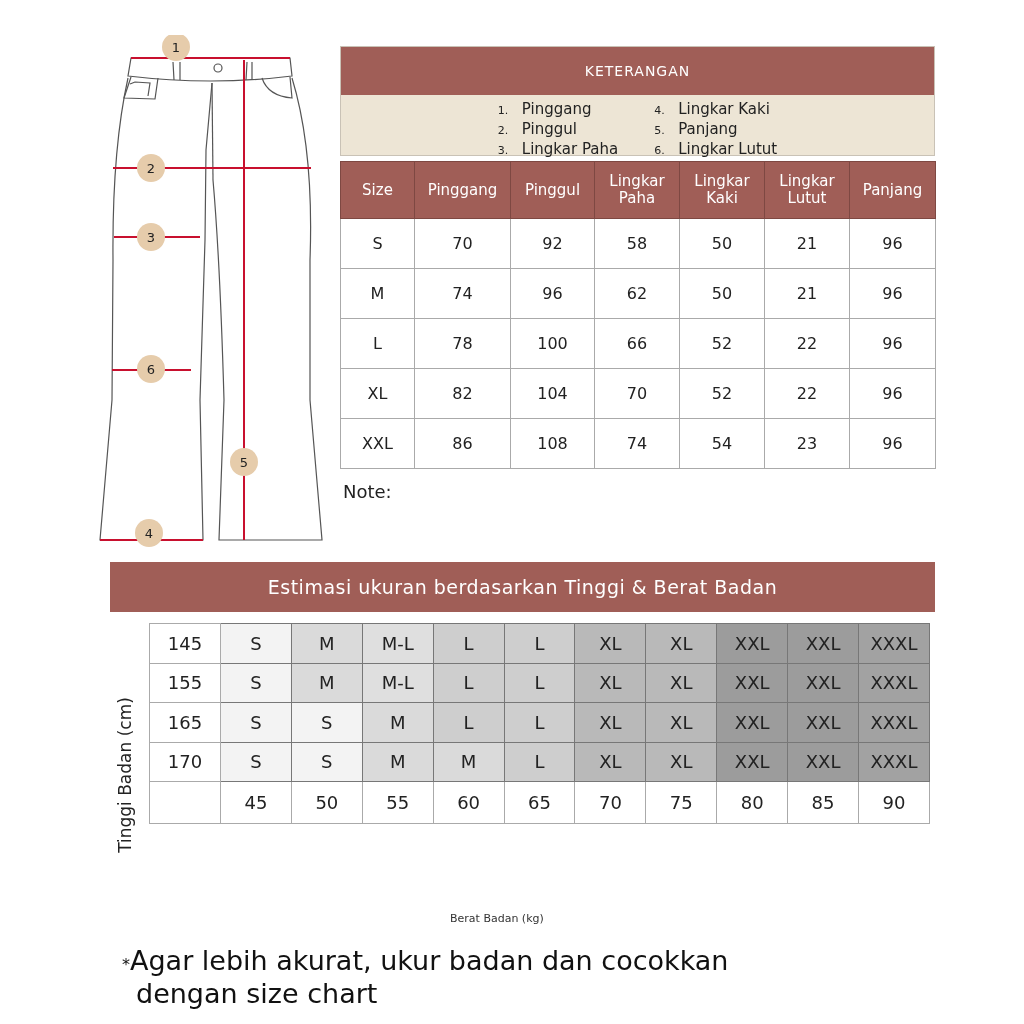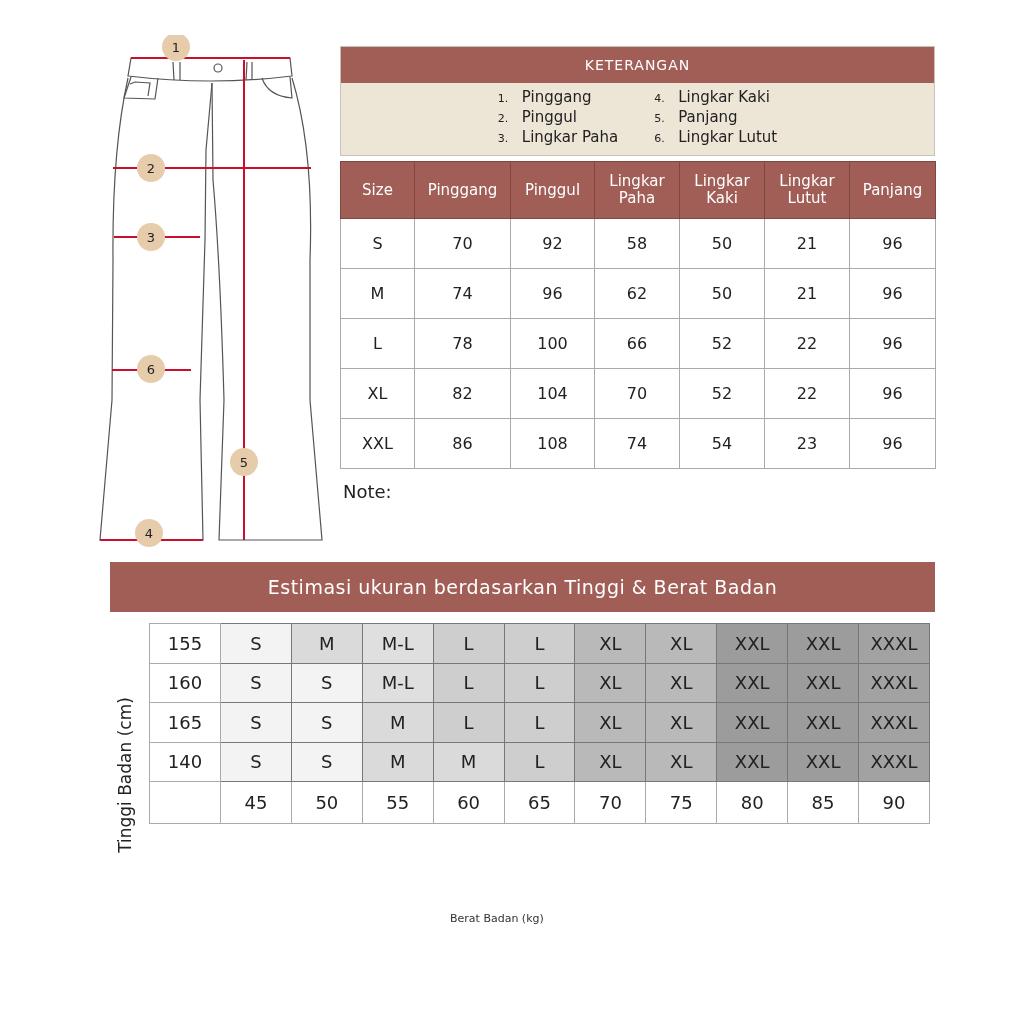"KETERANGAN" #ket .hdr { height: 36px -> 48px }
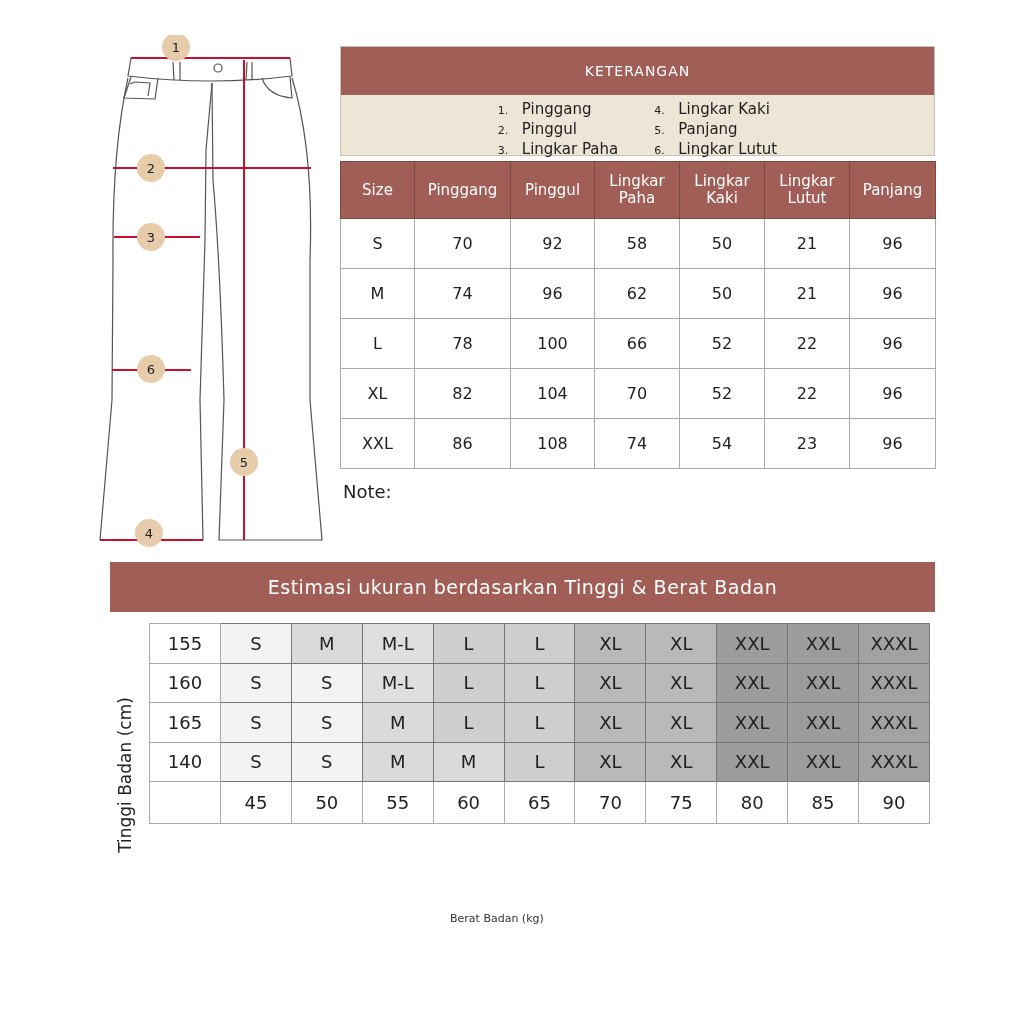"145" tr { html: none -> <tr> <td>145</td> <td>S</td> <td>M</td> <td>M-L</td> <td>L</td> <td>L</td> <td>XL</td> <td>XL</td> <td>XXL</td> <td>XXL</td> <td>XXXL</td> </tr> }
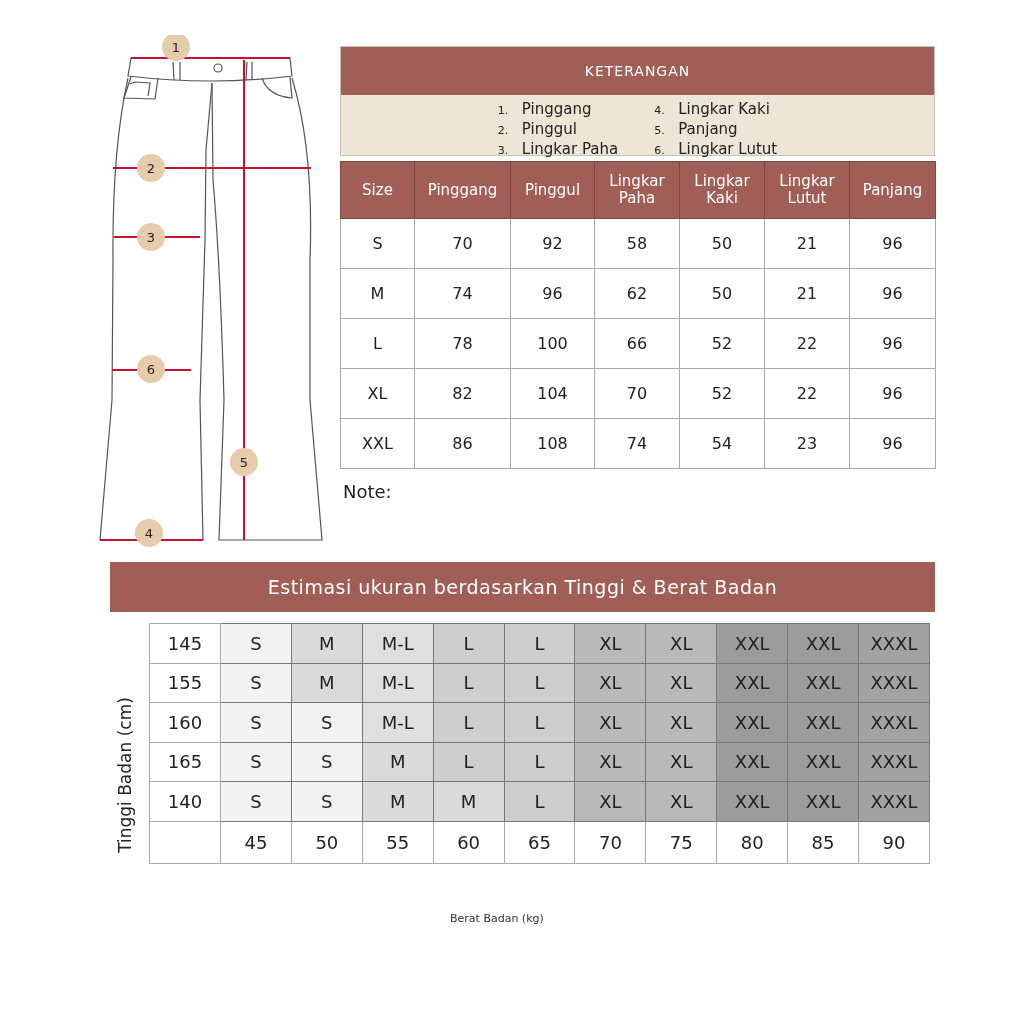"160" tr { html: <tr> <td>160</td> <td>S</td> <td>S</td> <td>M-L</td> <td>L</td> <td>L</td> <td>XL</td> <td>XL</td> <td>XXL</td> <td>XXL</td> <td>XXXL</td> </tr> -> none }
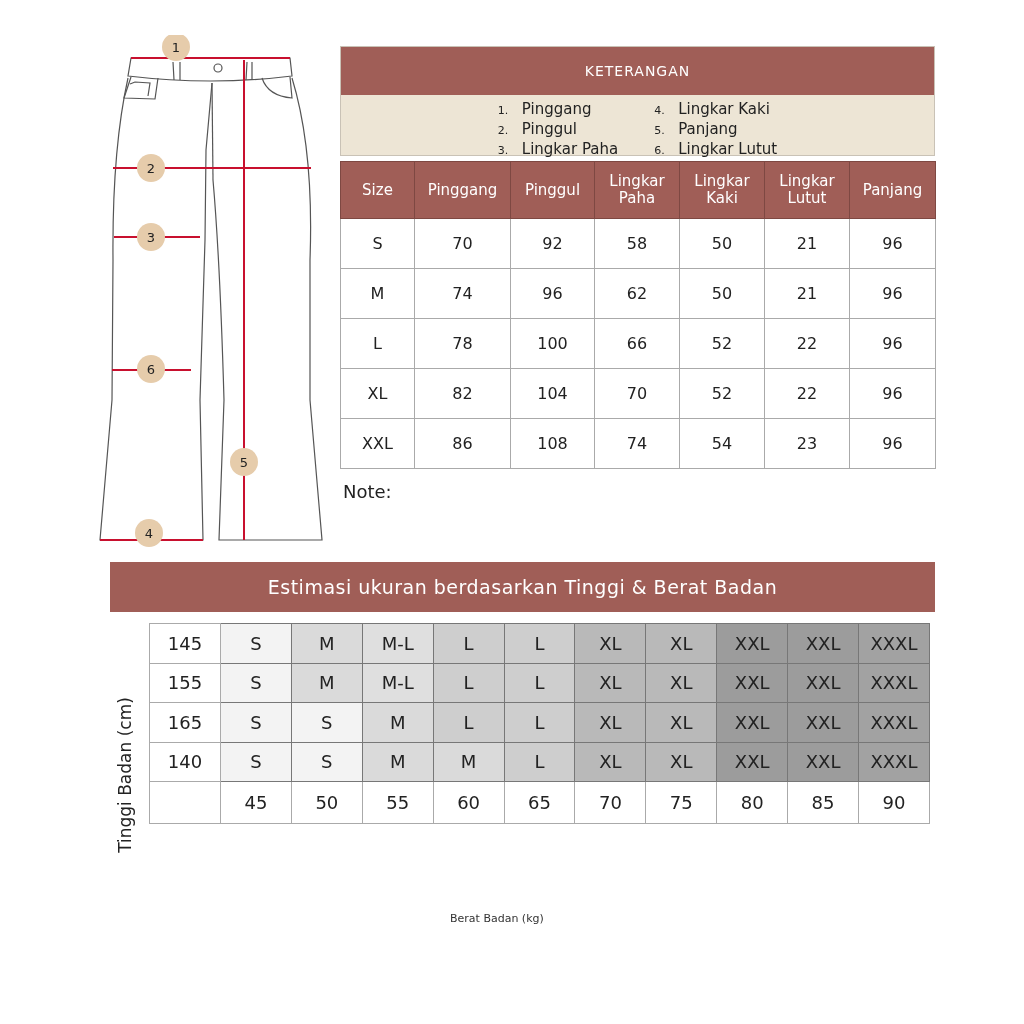"140" td.h { text: 140 -> 170 }
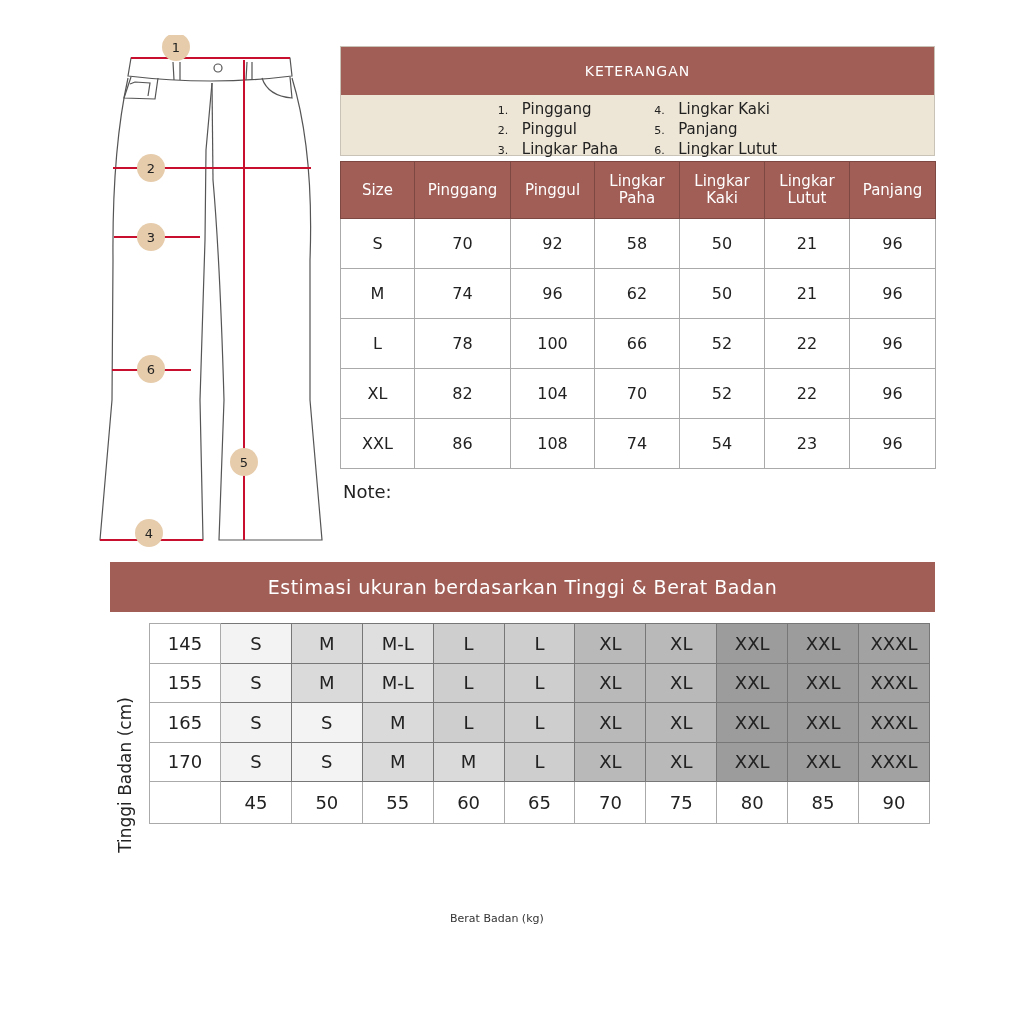"*Agar lebih akurat, ukur badan" div { html: none -> <div><span>*</span><span>Agar lebih akurat, ukur badan dan cocokkan</span></div> }
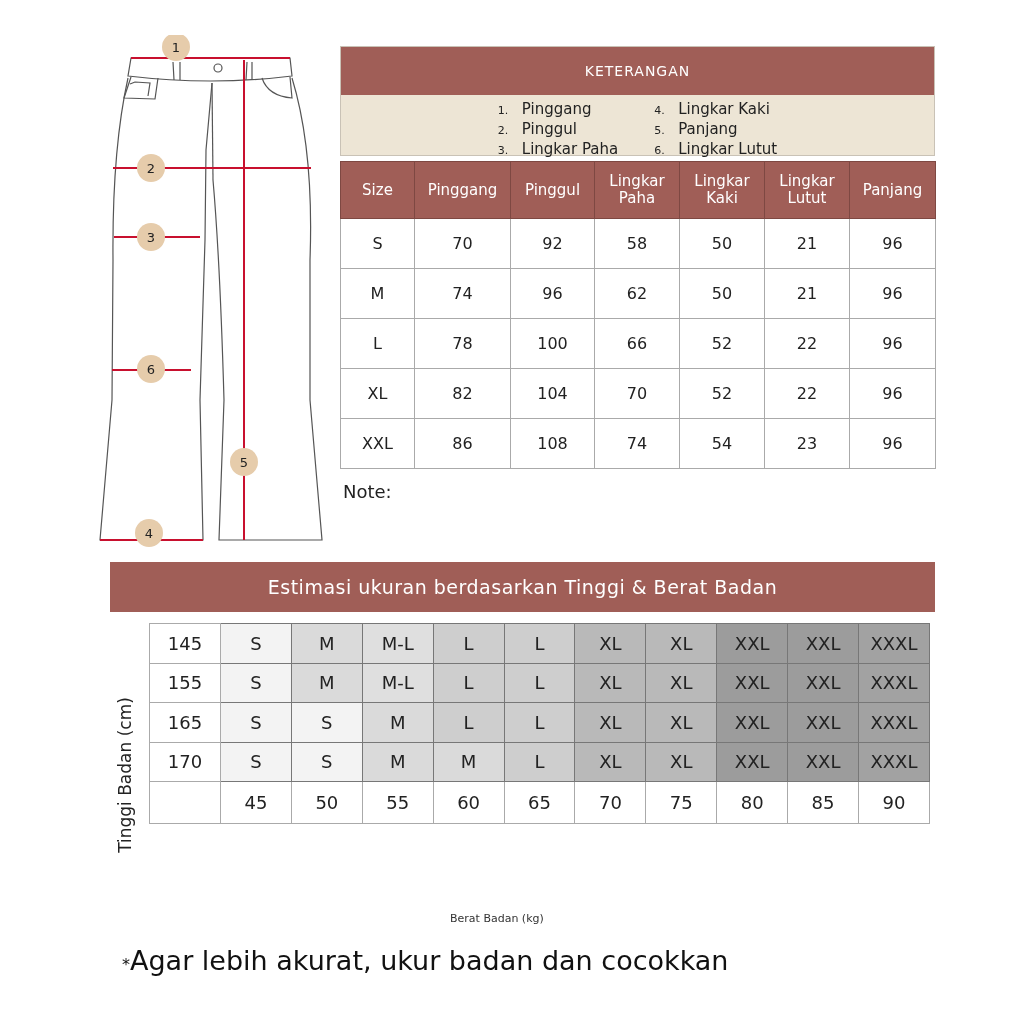"dengan size chart" div { html: none -> <div>dengan size chart</div> }
